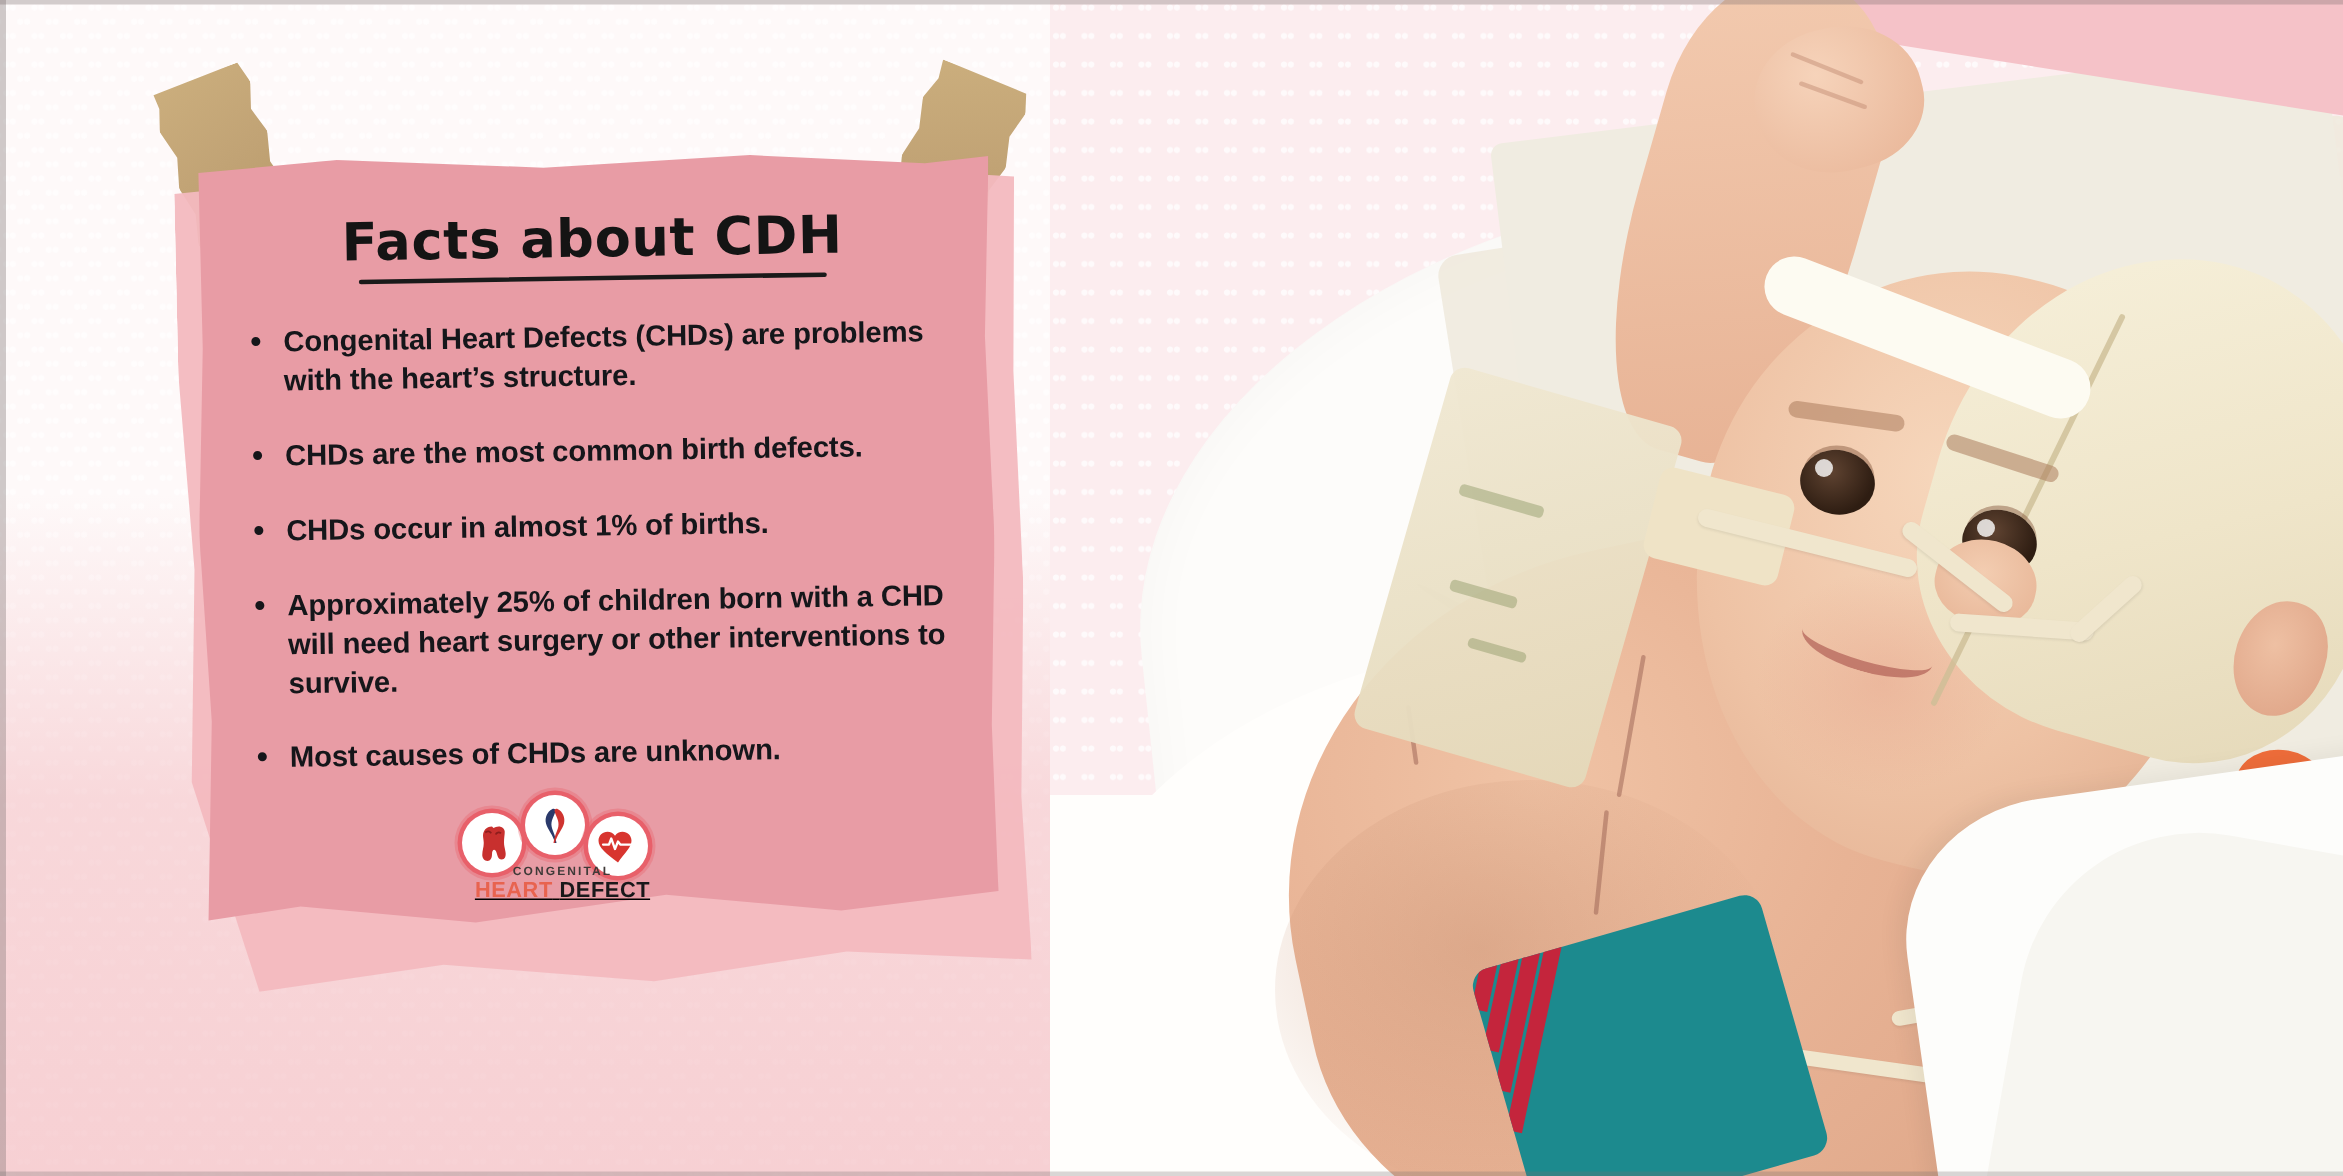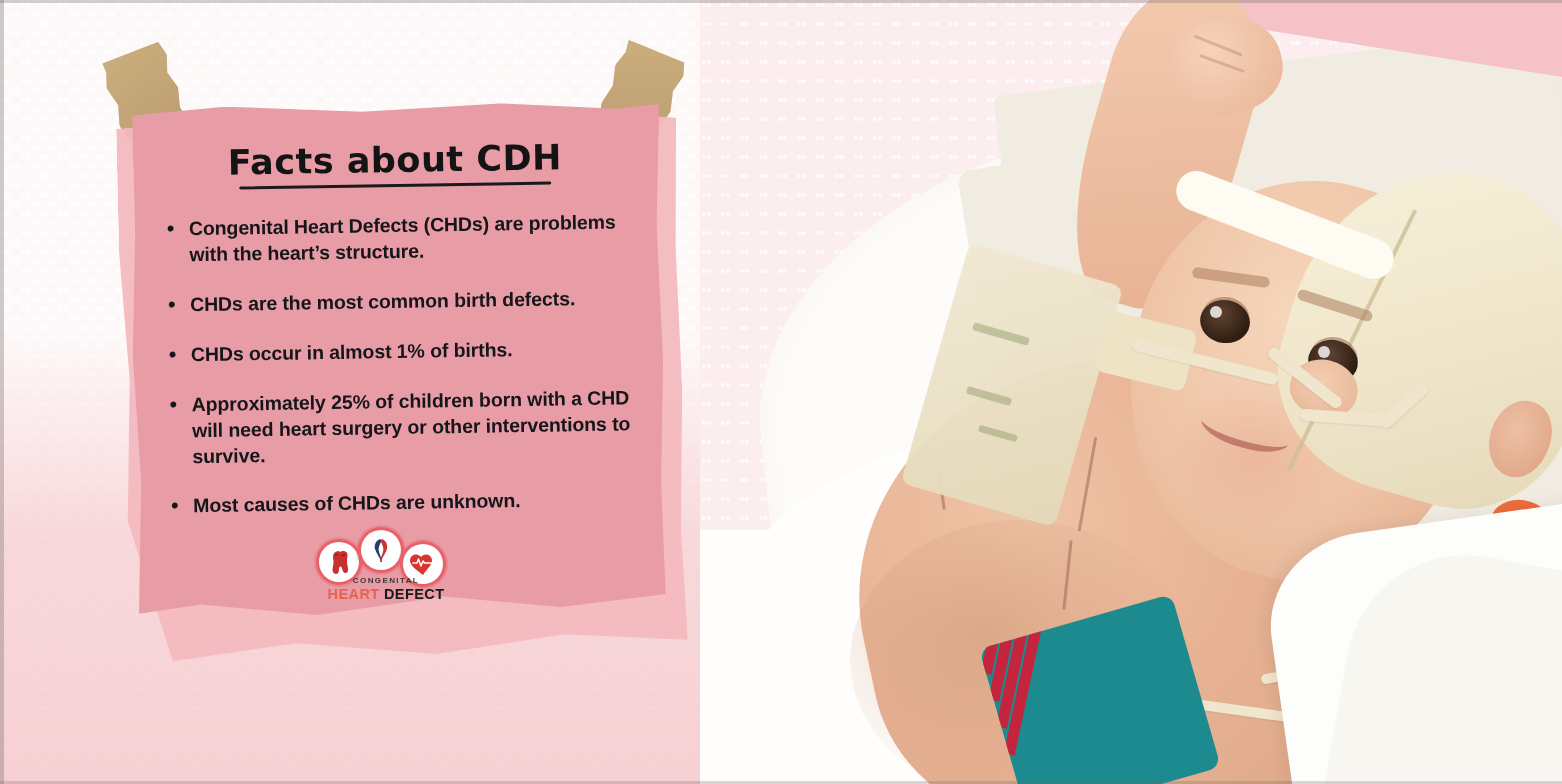"CONGENITAL" .logo { left: 311px -> 300px }
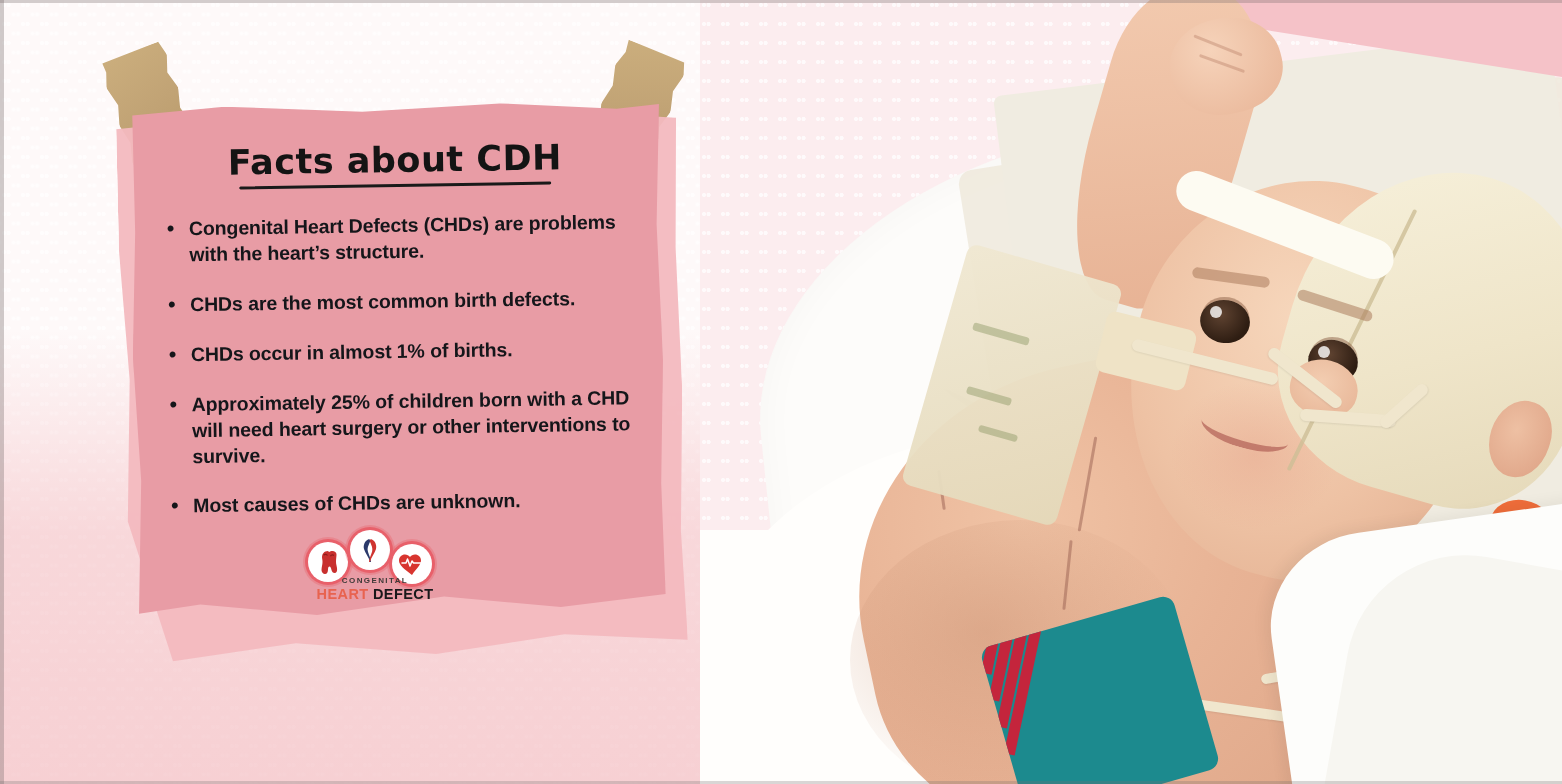"HEART DEFECT" .logo-txt2 { text-decoration: none -> underline }
